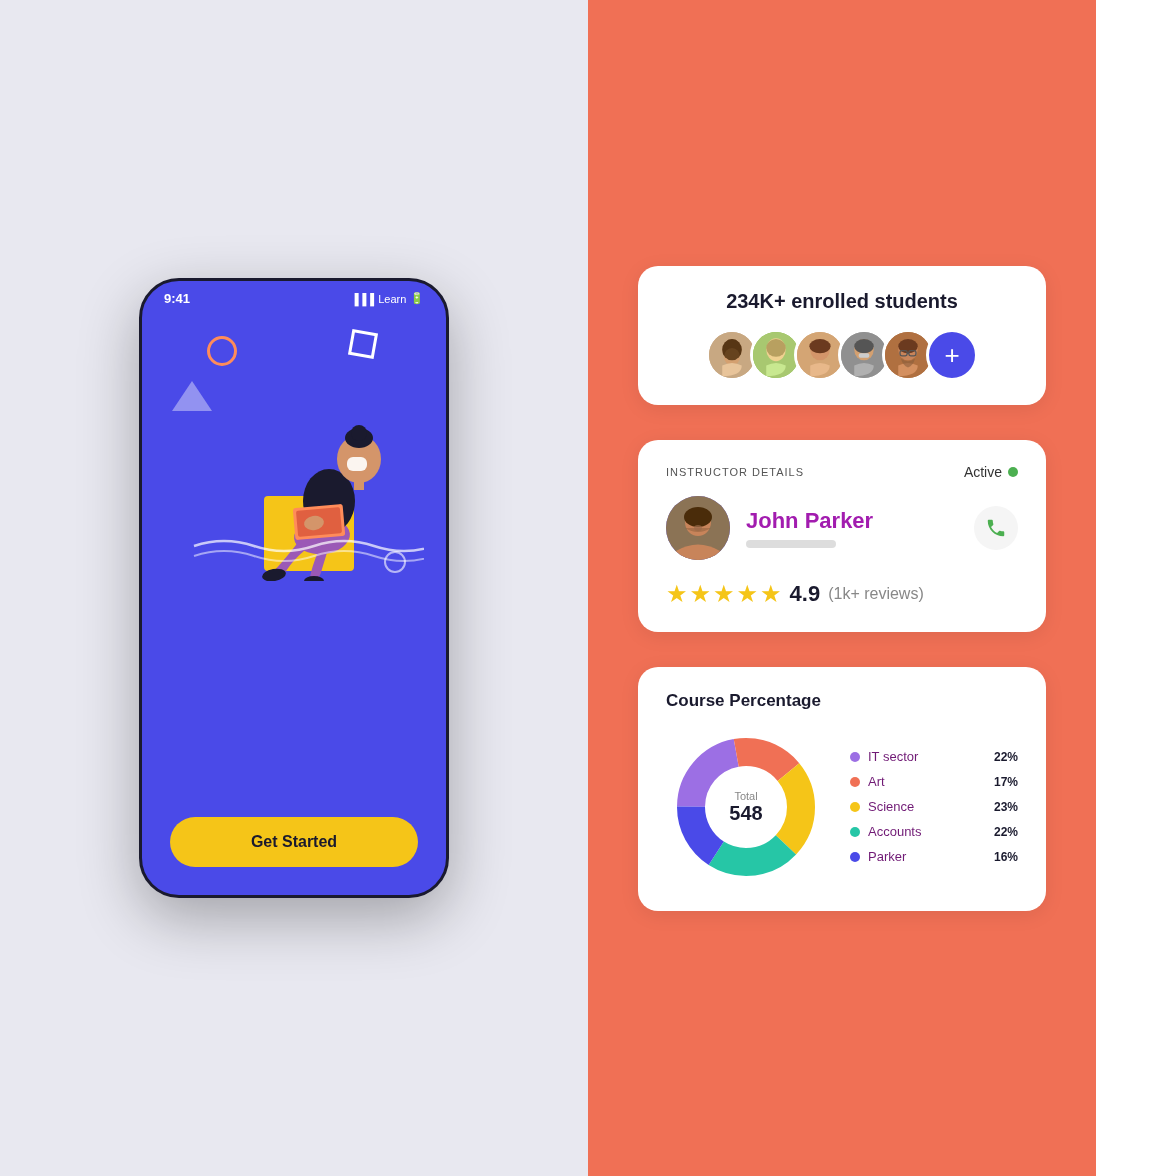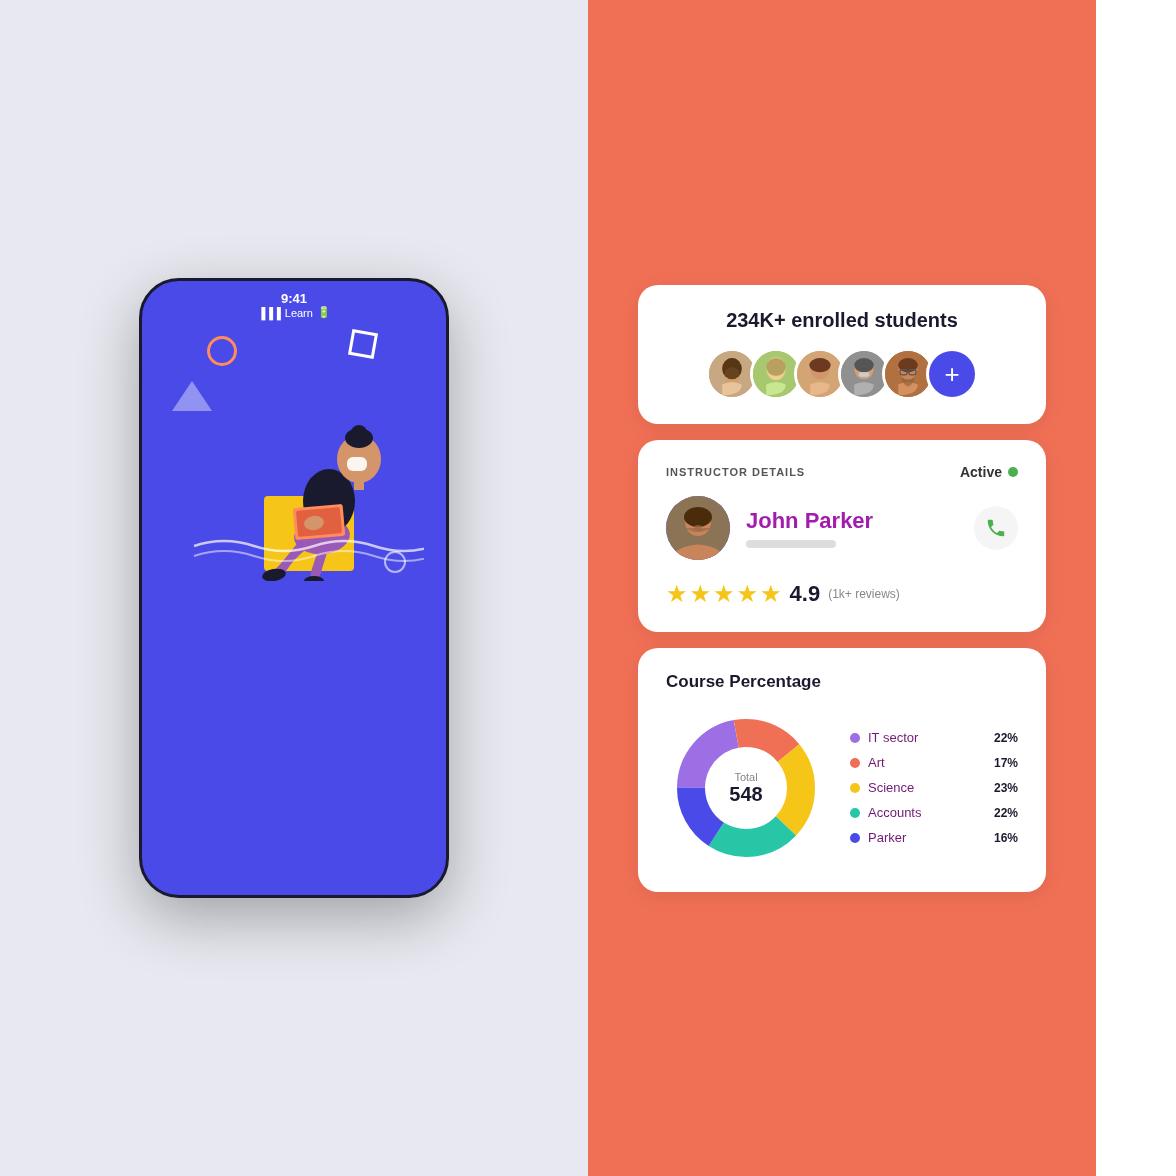"9:41" .phone-notch-area { flex-direction: column -> none }
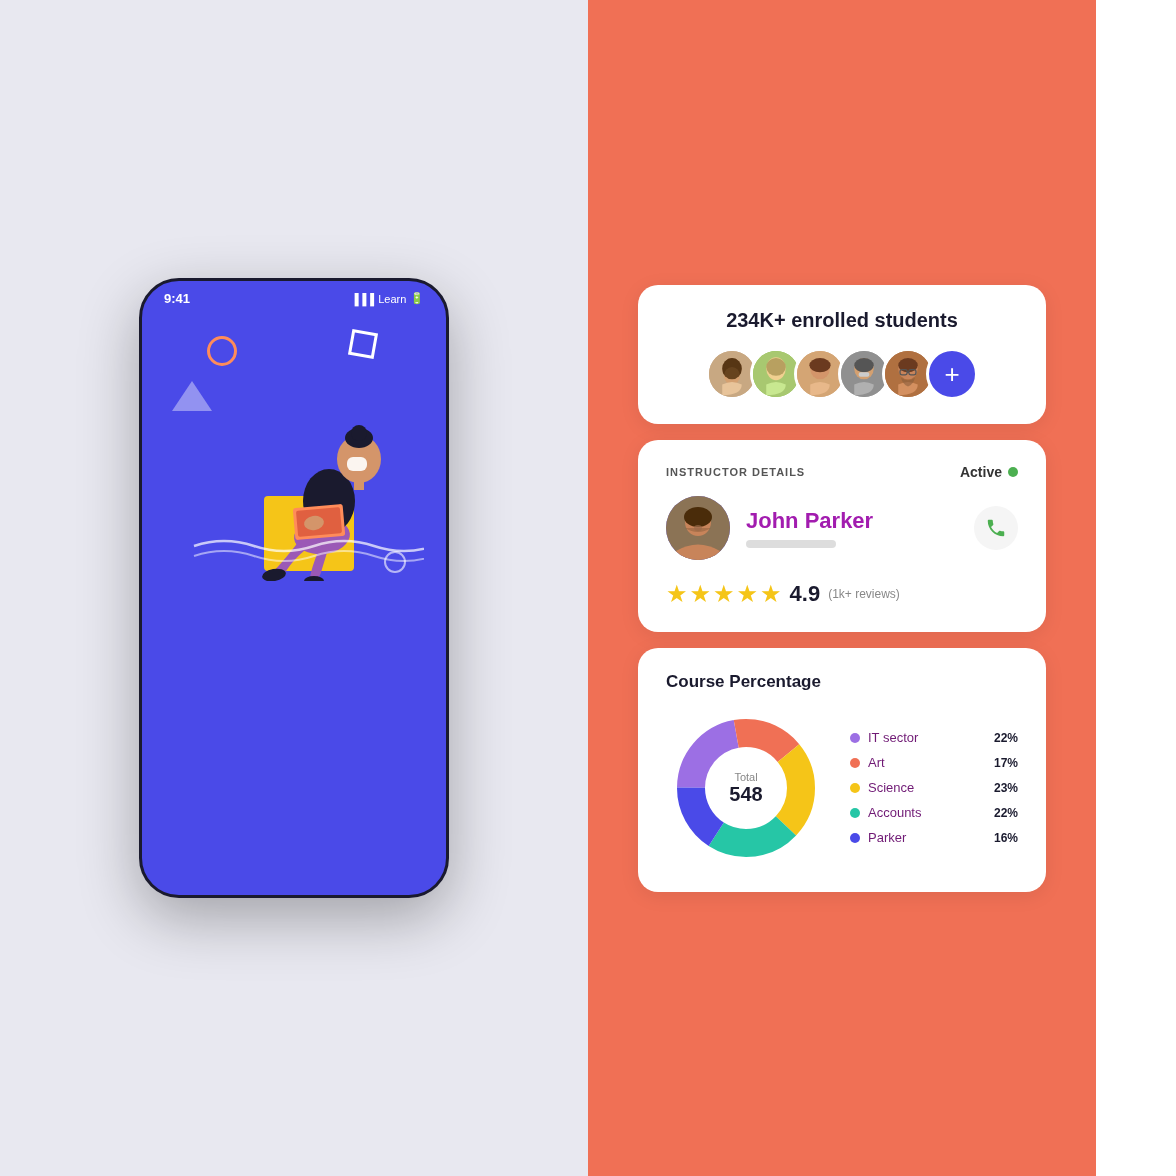"234K+ enrolled students" .right-panel { gap: 16px -> 35px }
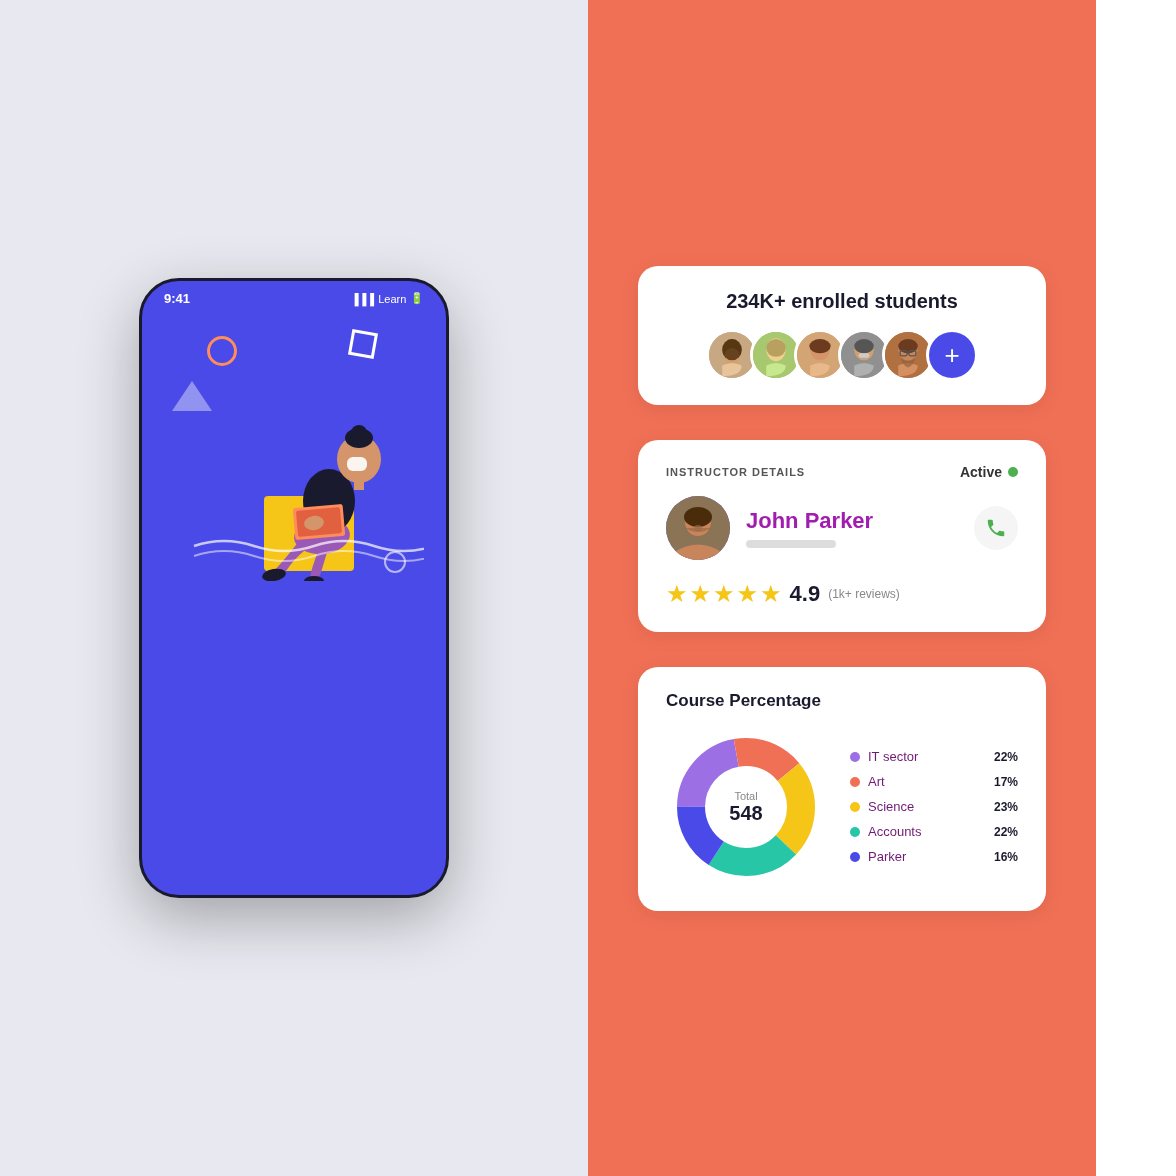"INSTRUCTOR DETAILS" .instructor-label { font-weight: 700 -> 400 }
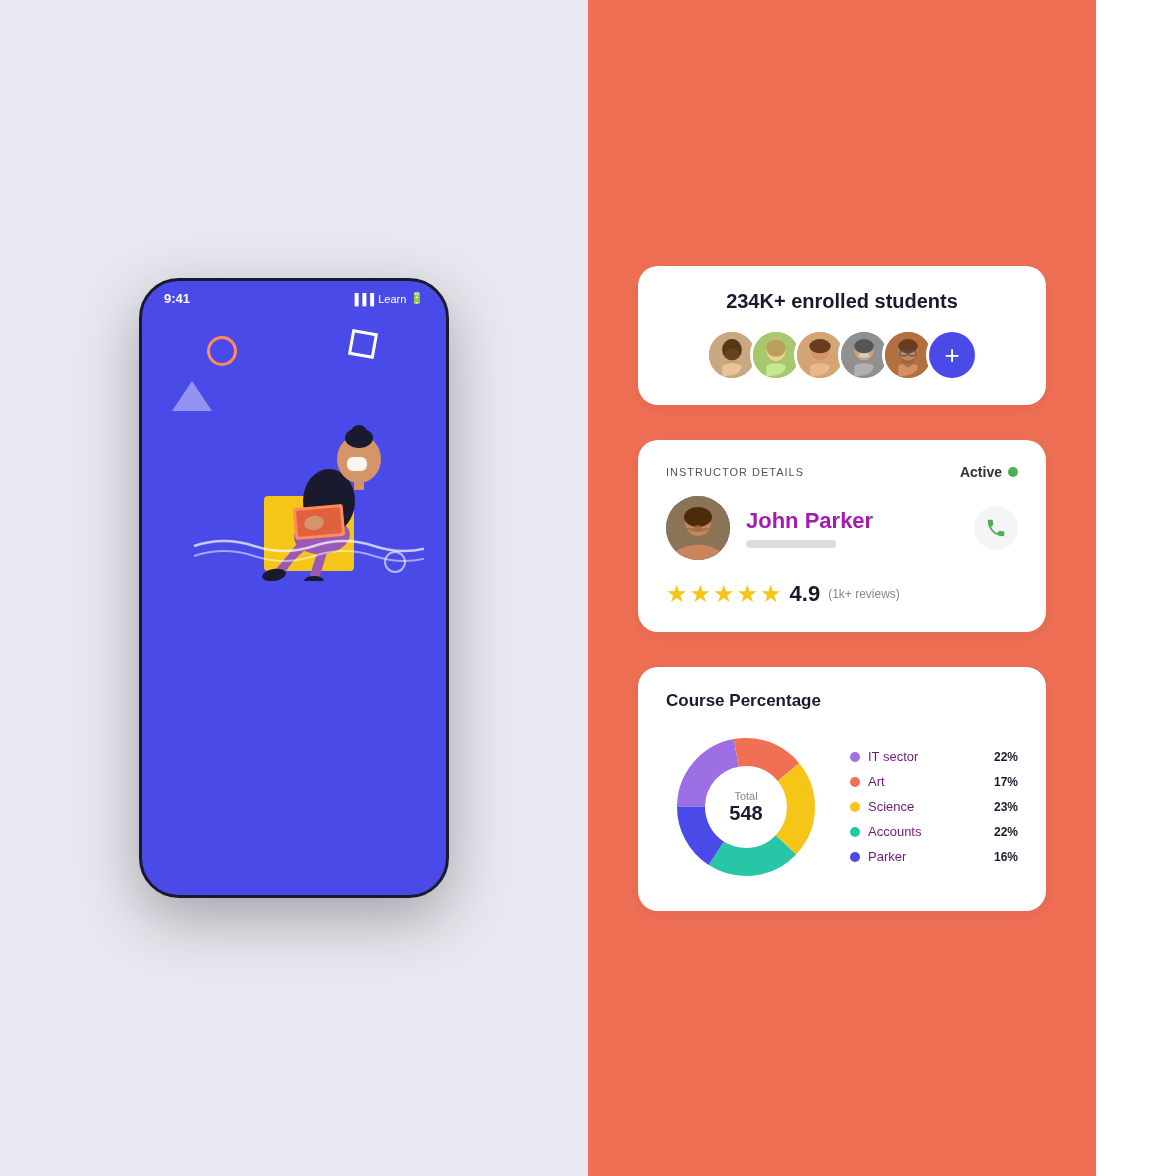"Active" .active-badge { font-weight: 700 -> 400 }
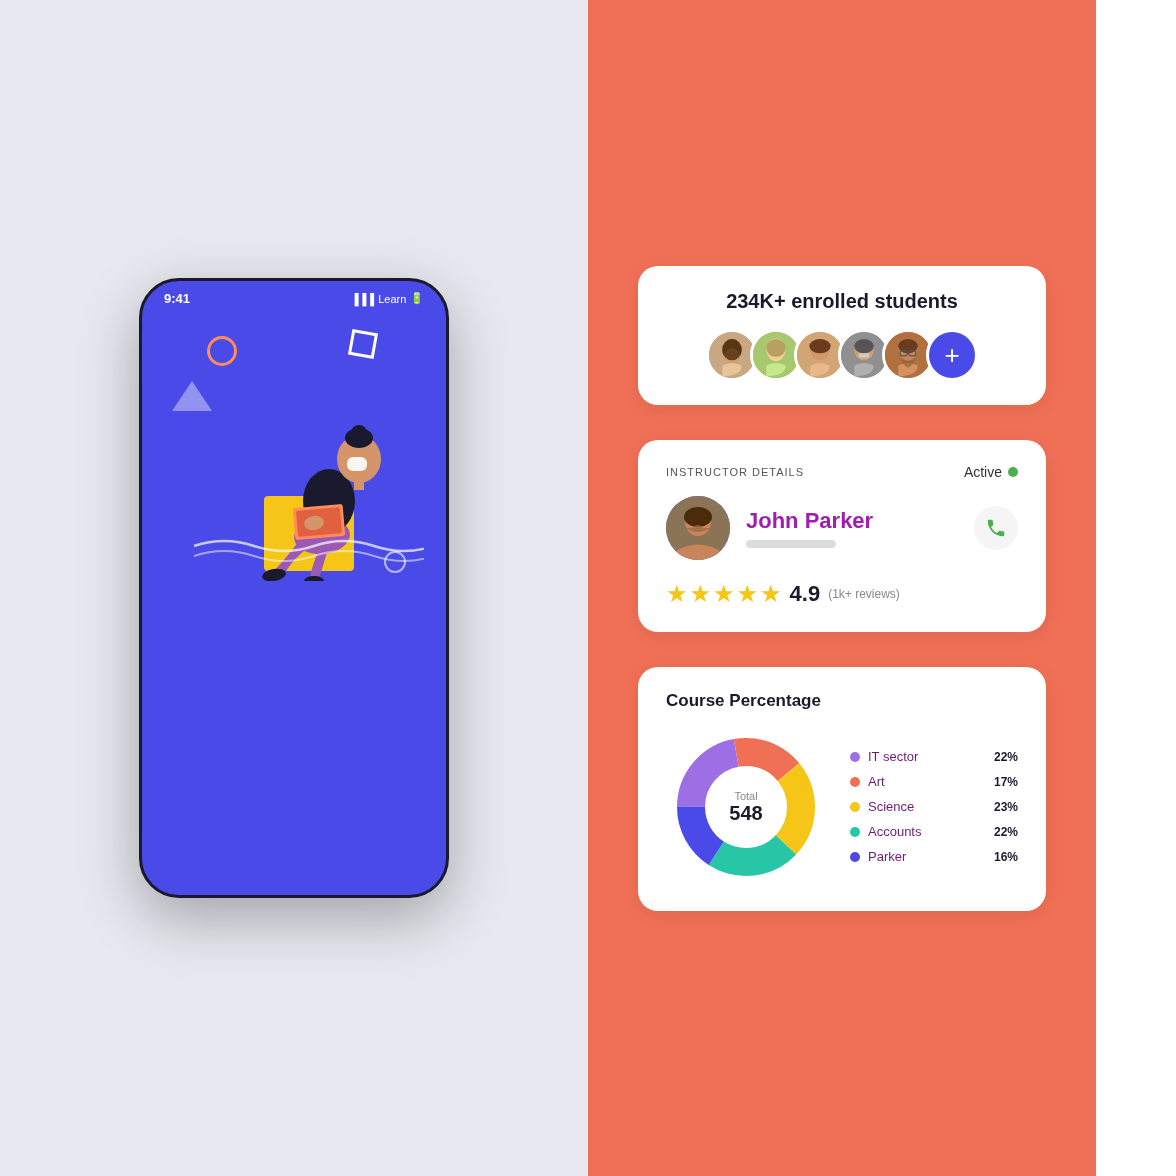"(1k+ reviews)" .rating-reviews { font-size: 12px -> 16px }
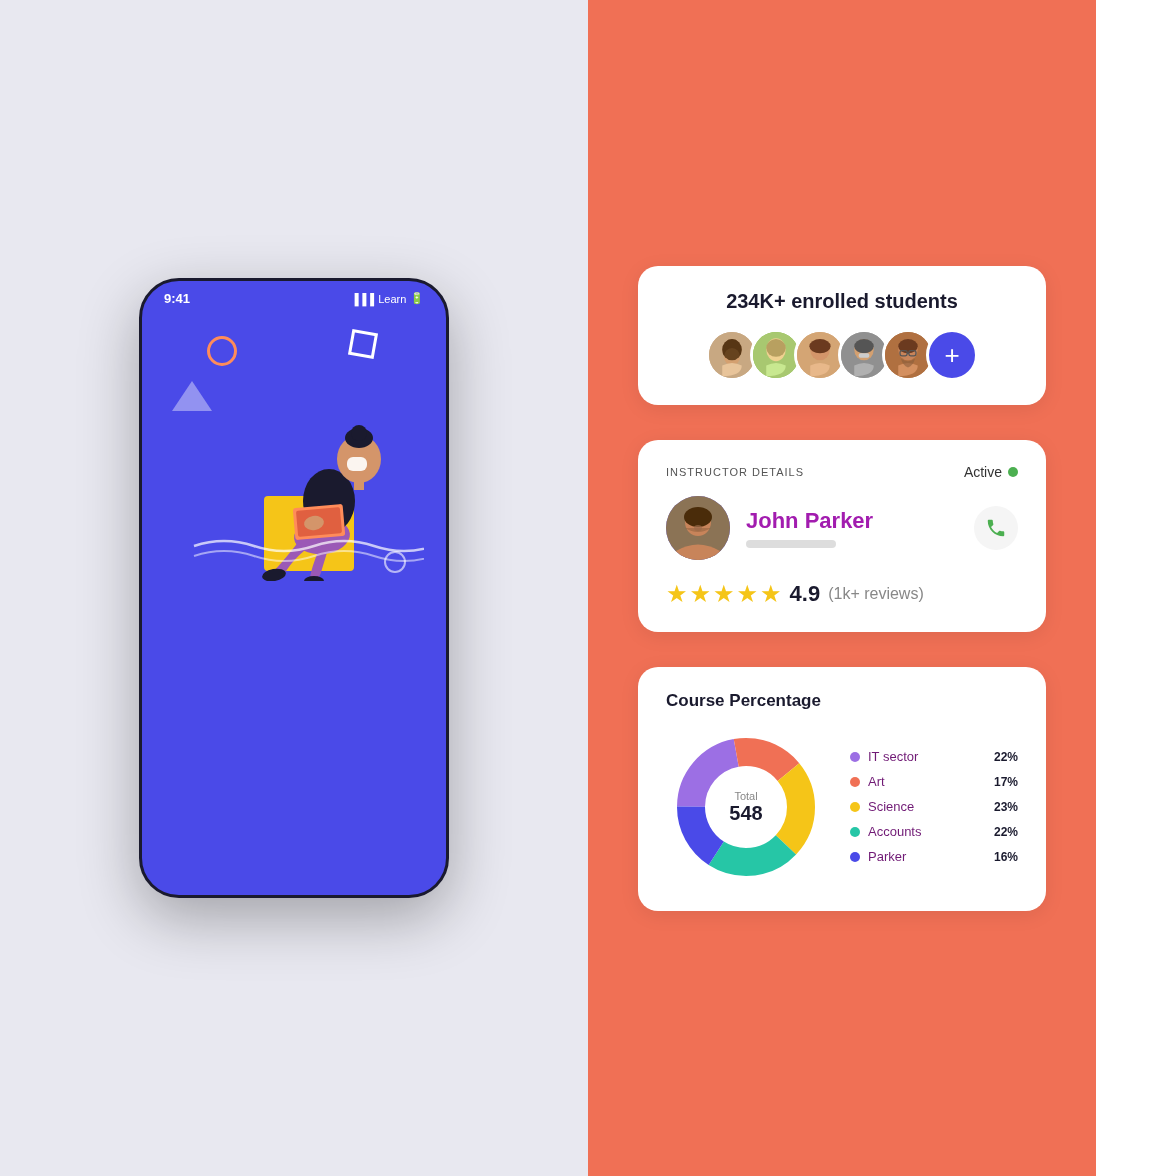"Get Started" button.get-started-btn { html: none -> <button>Get Started</button> }
